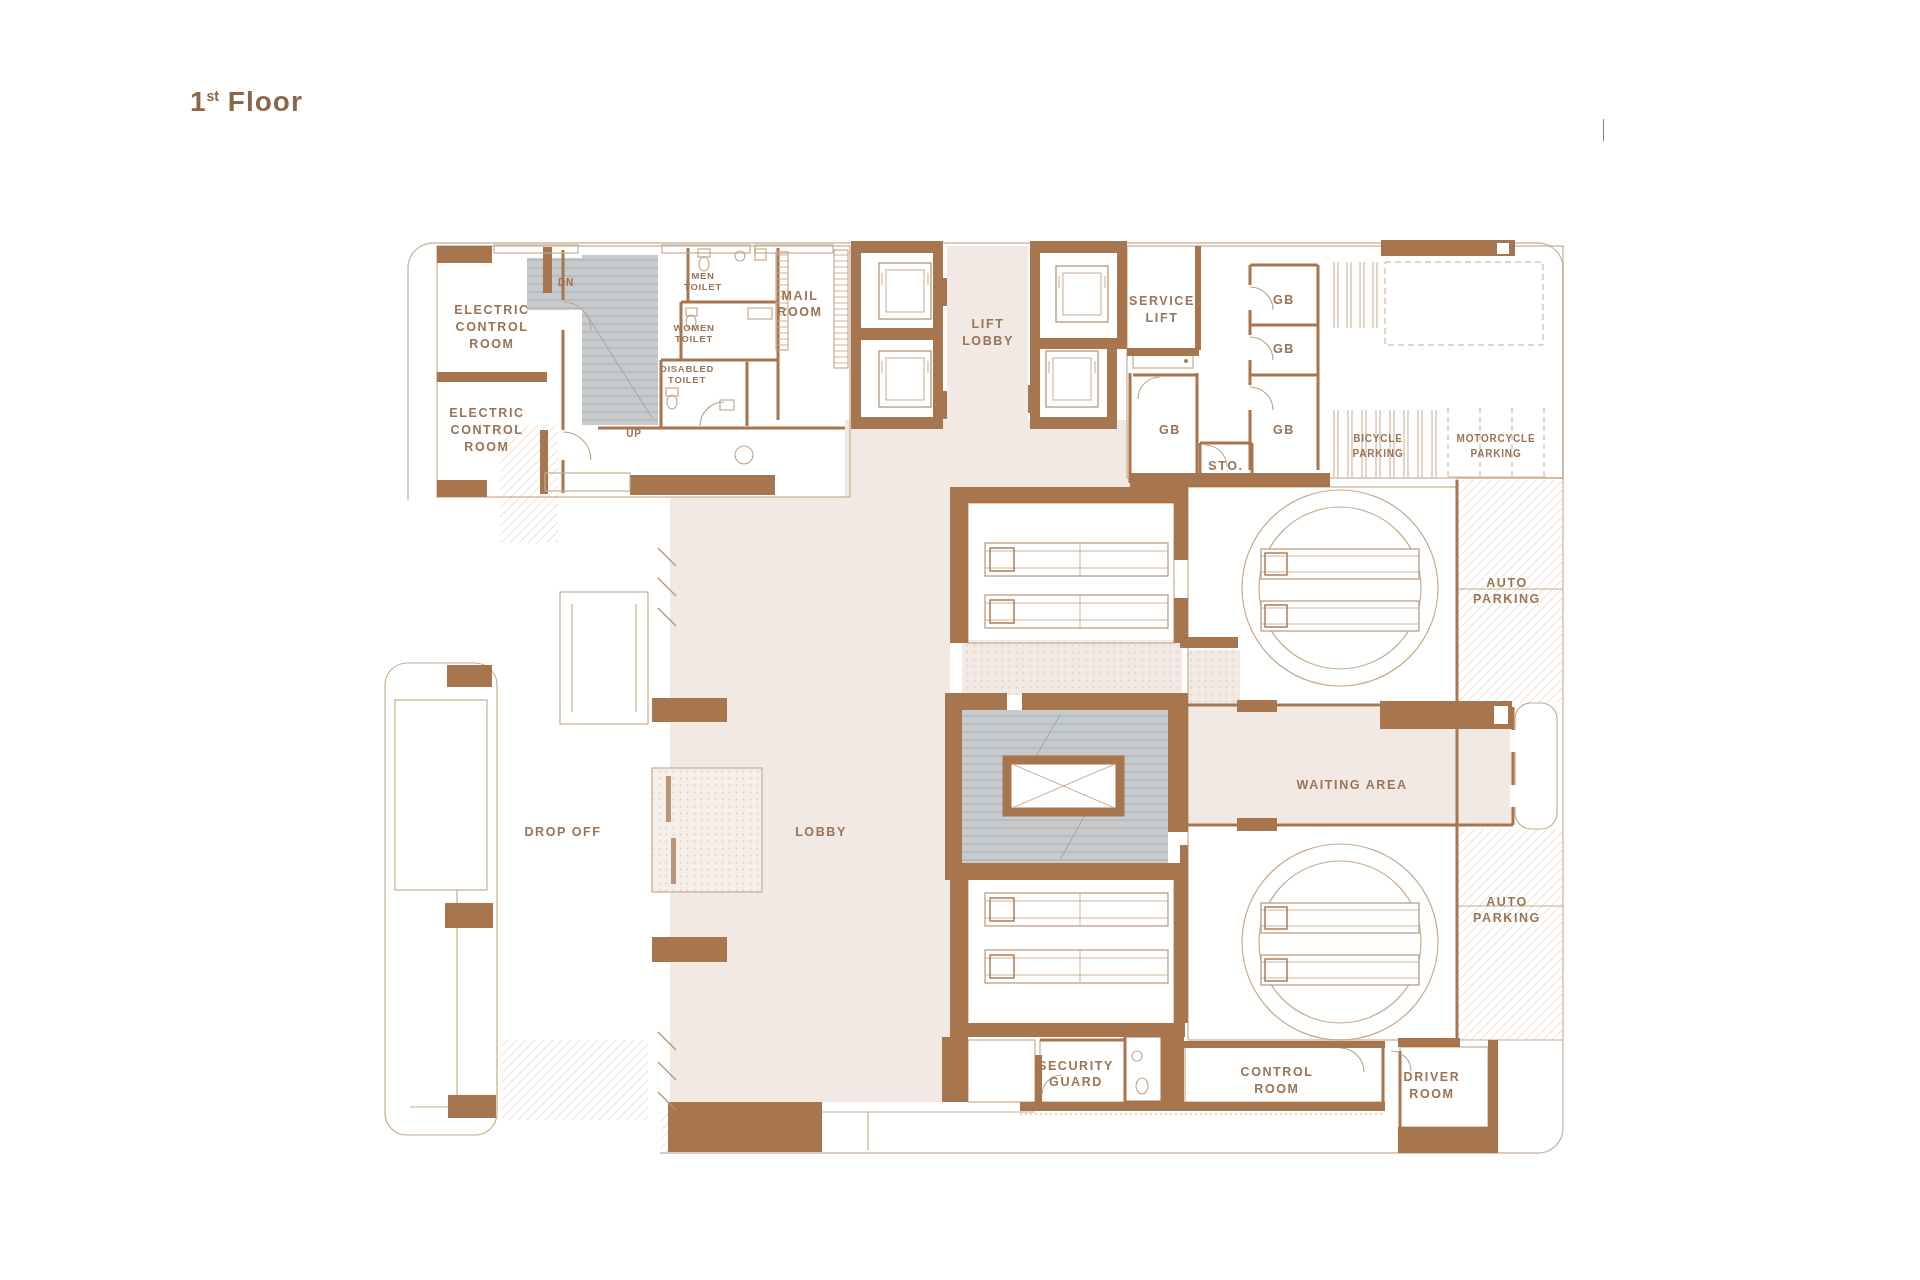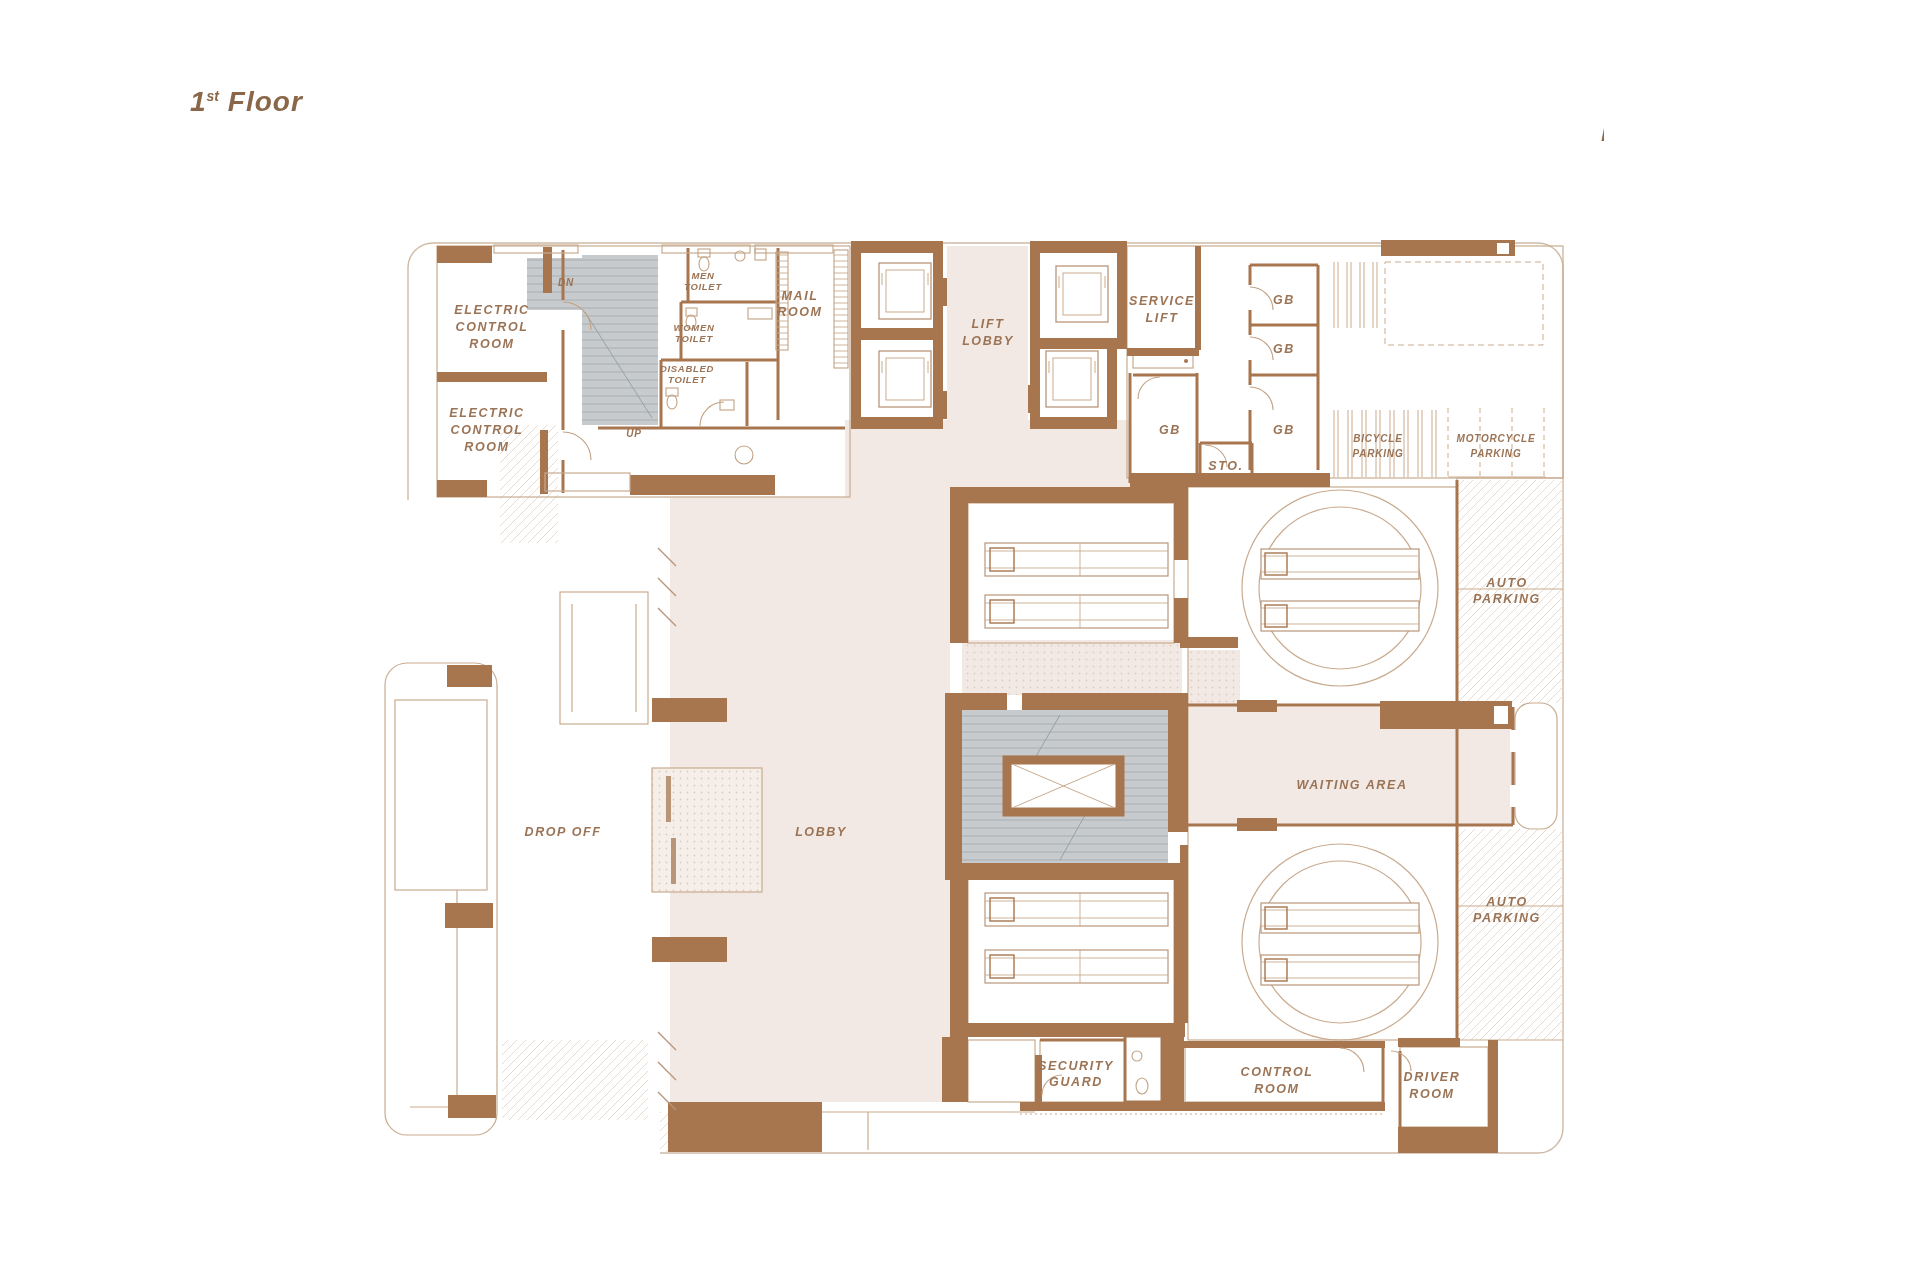"1st Floor" #page { font-style: italic -> none }
